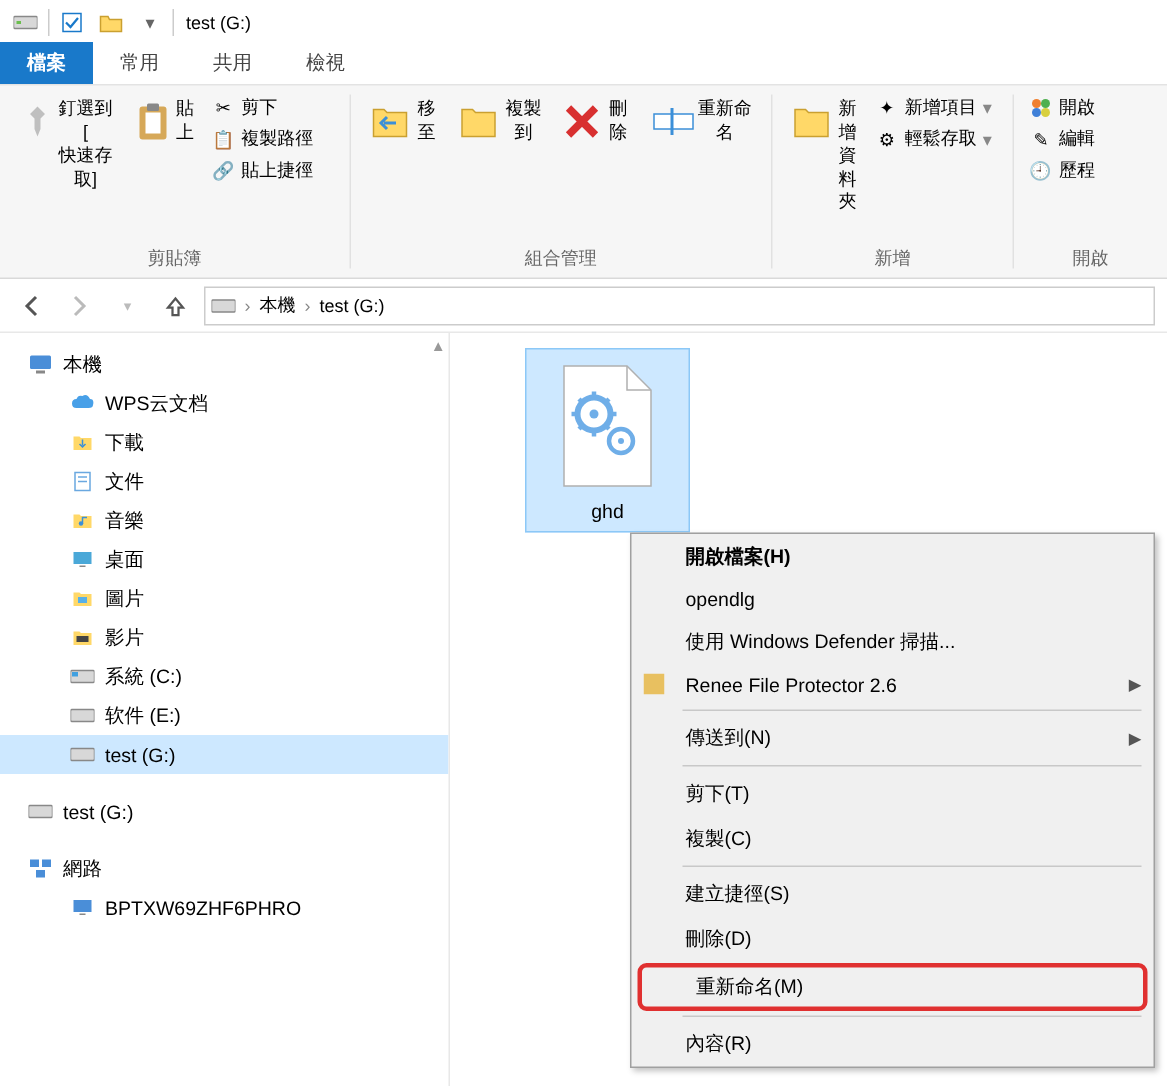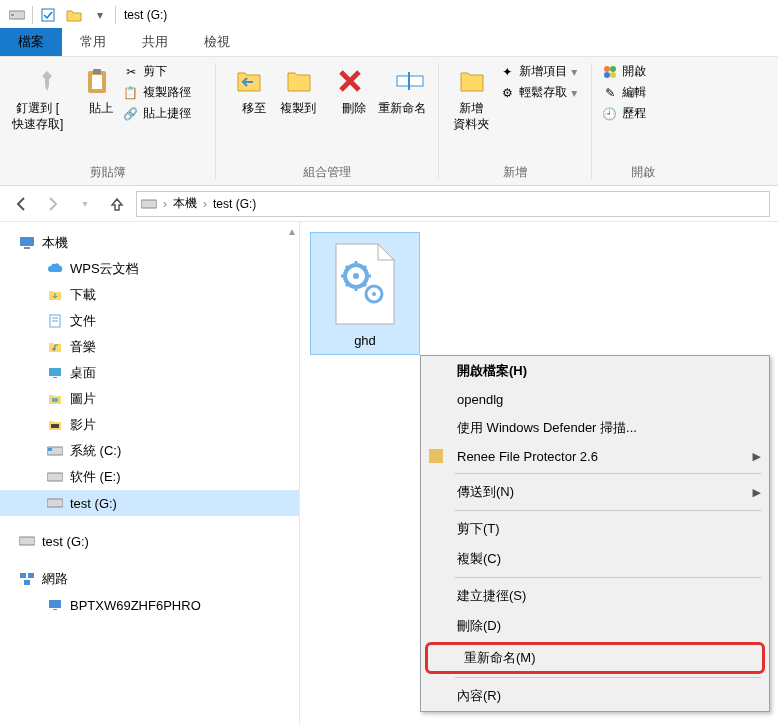"檔案" .tab.active { color: #000000 -> #ffffff; font-weight: none -> bold }
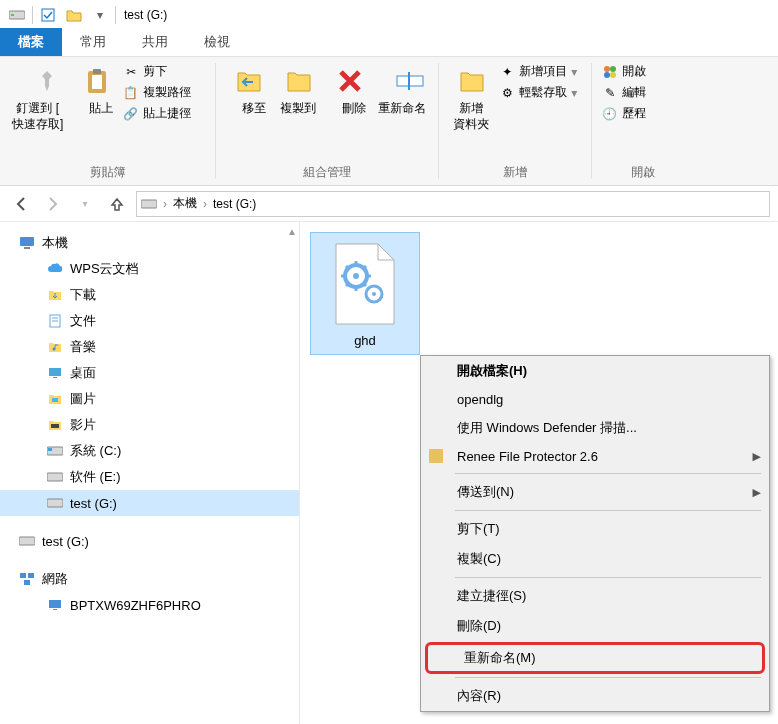"釘選到 [" .big-btn { align-items: flex-end -> flex-start; flex-direction: column -> none }
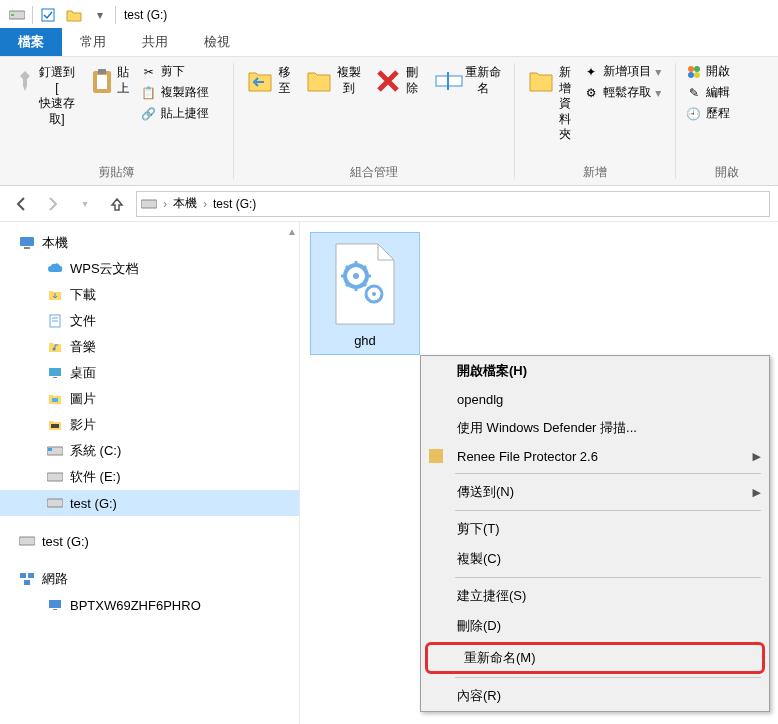"ghd" .file-item.selected { margin-left: none -> 40px }
